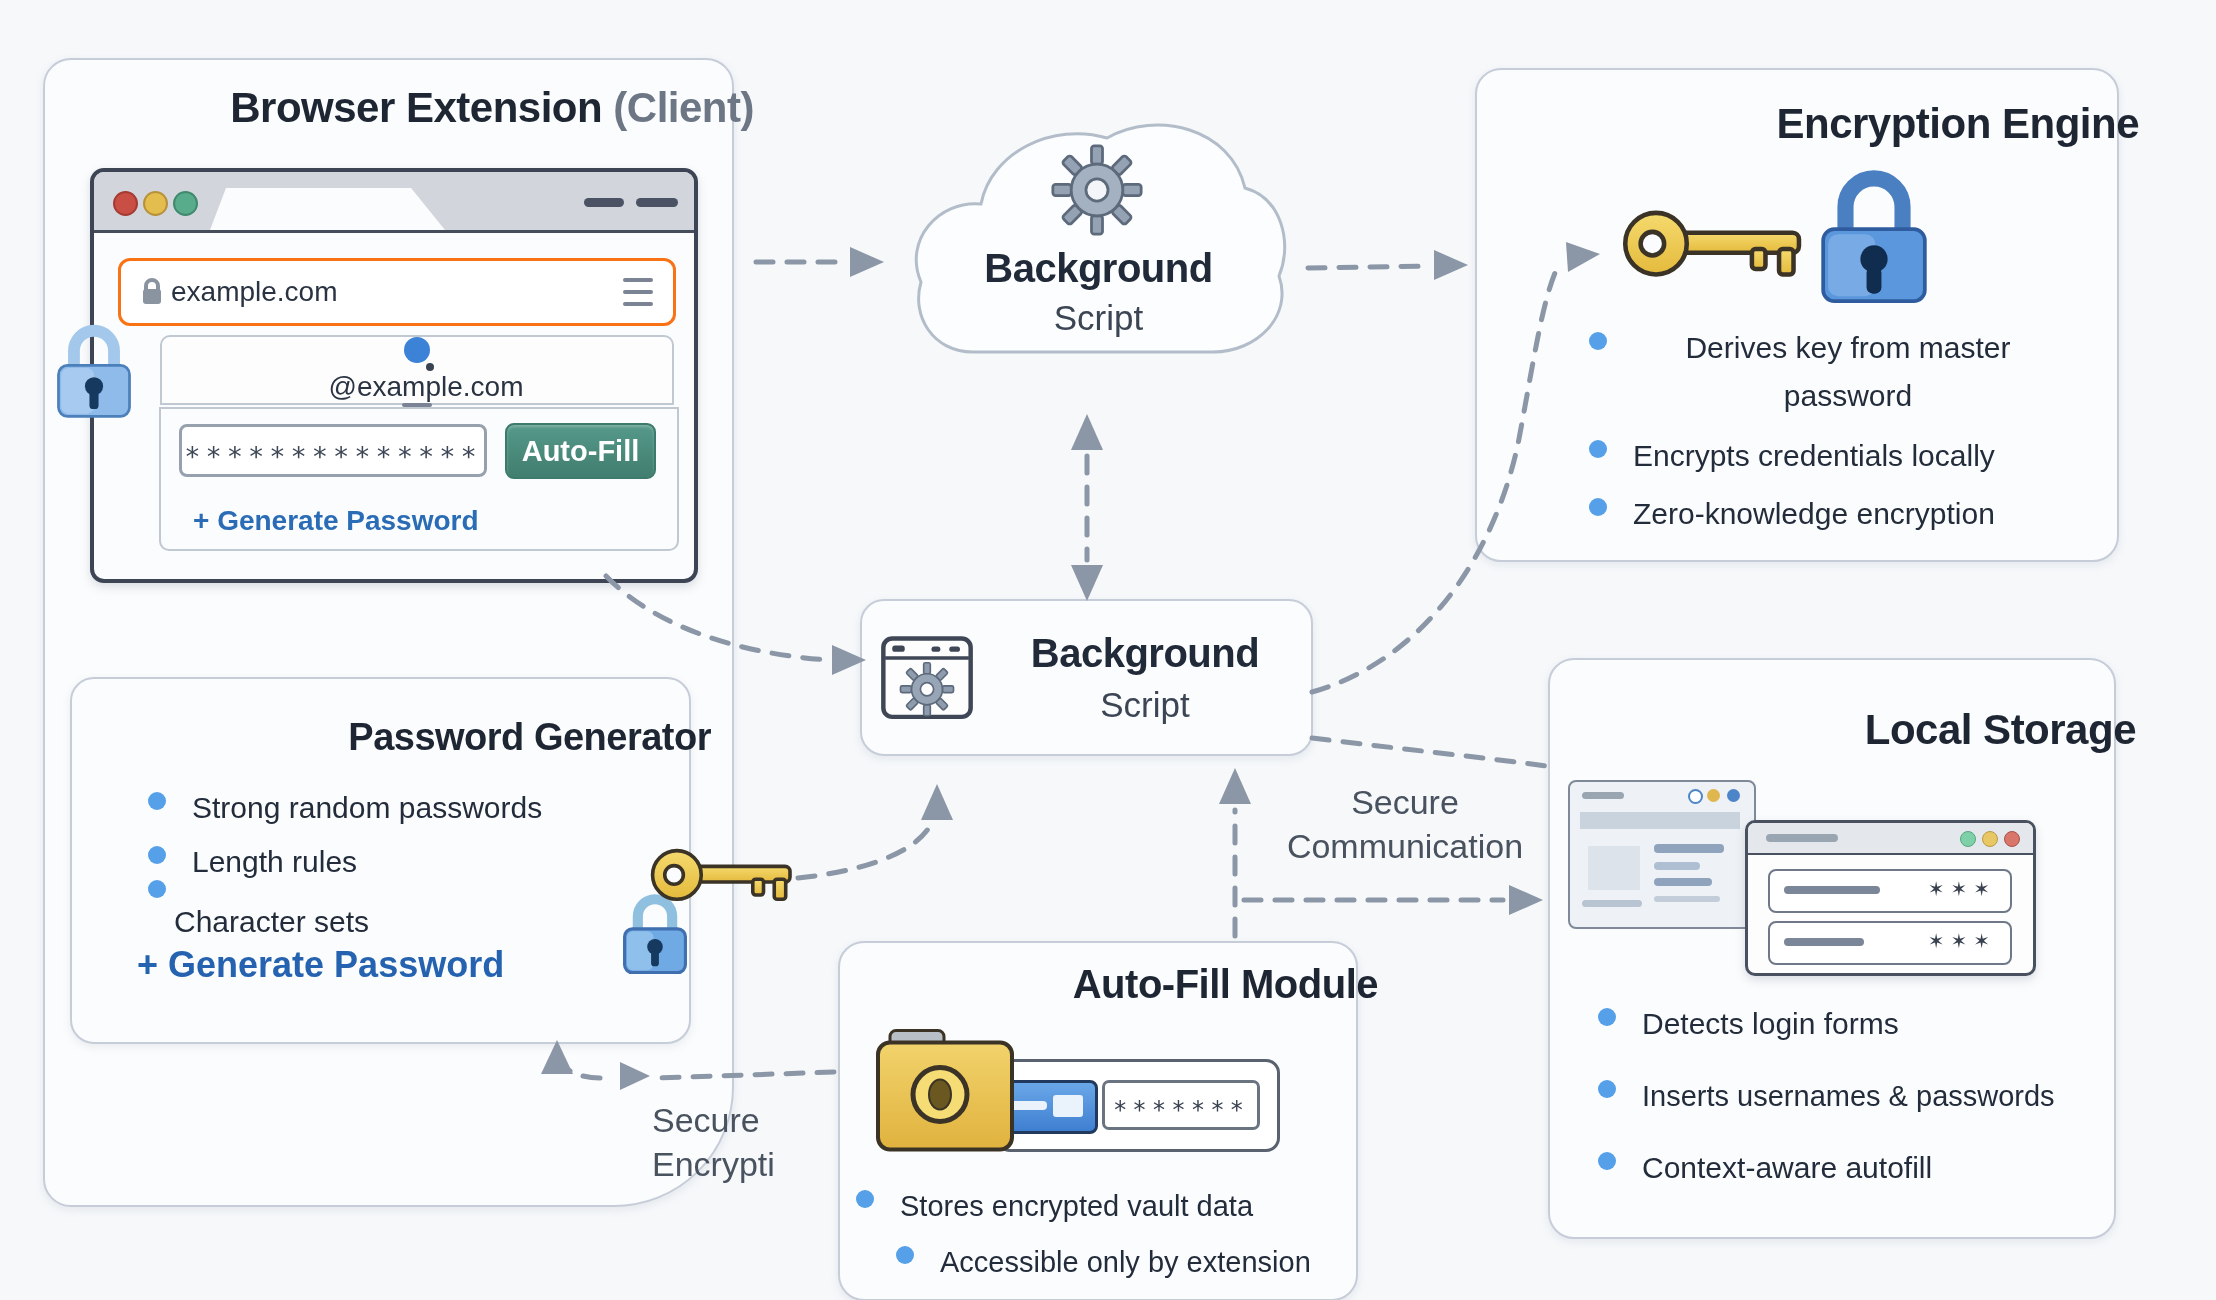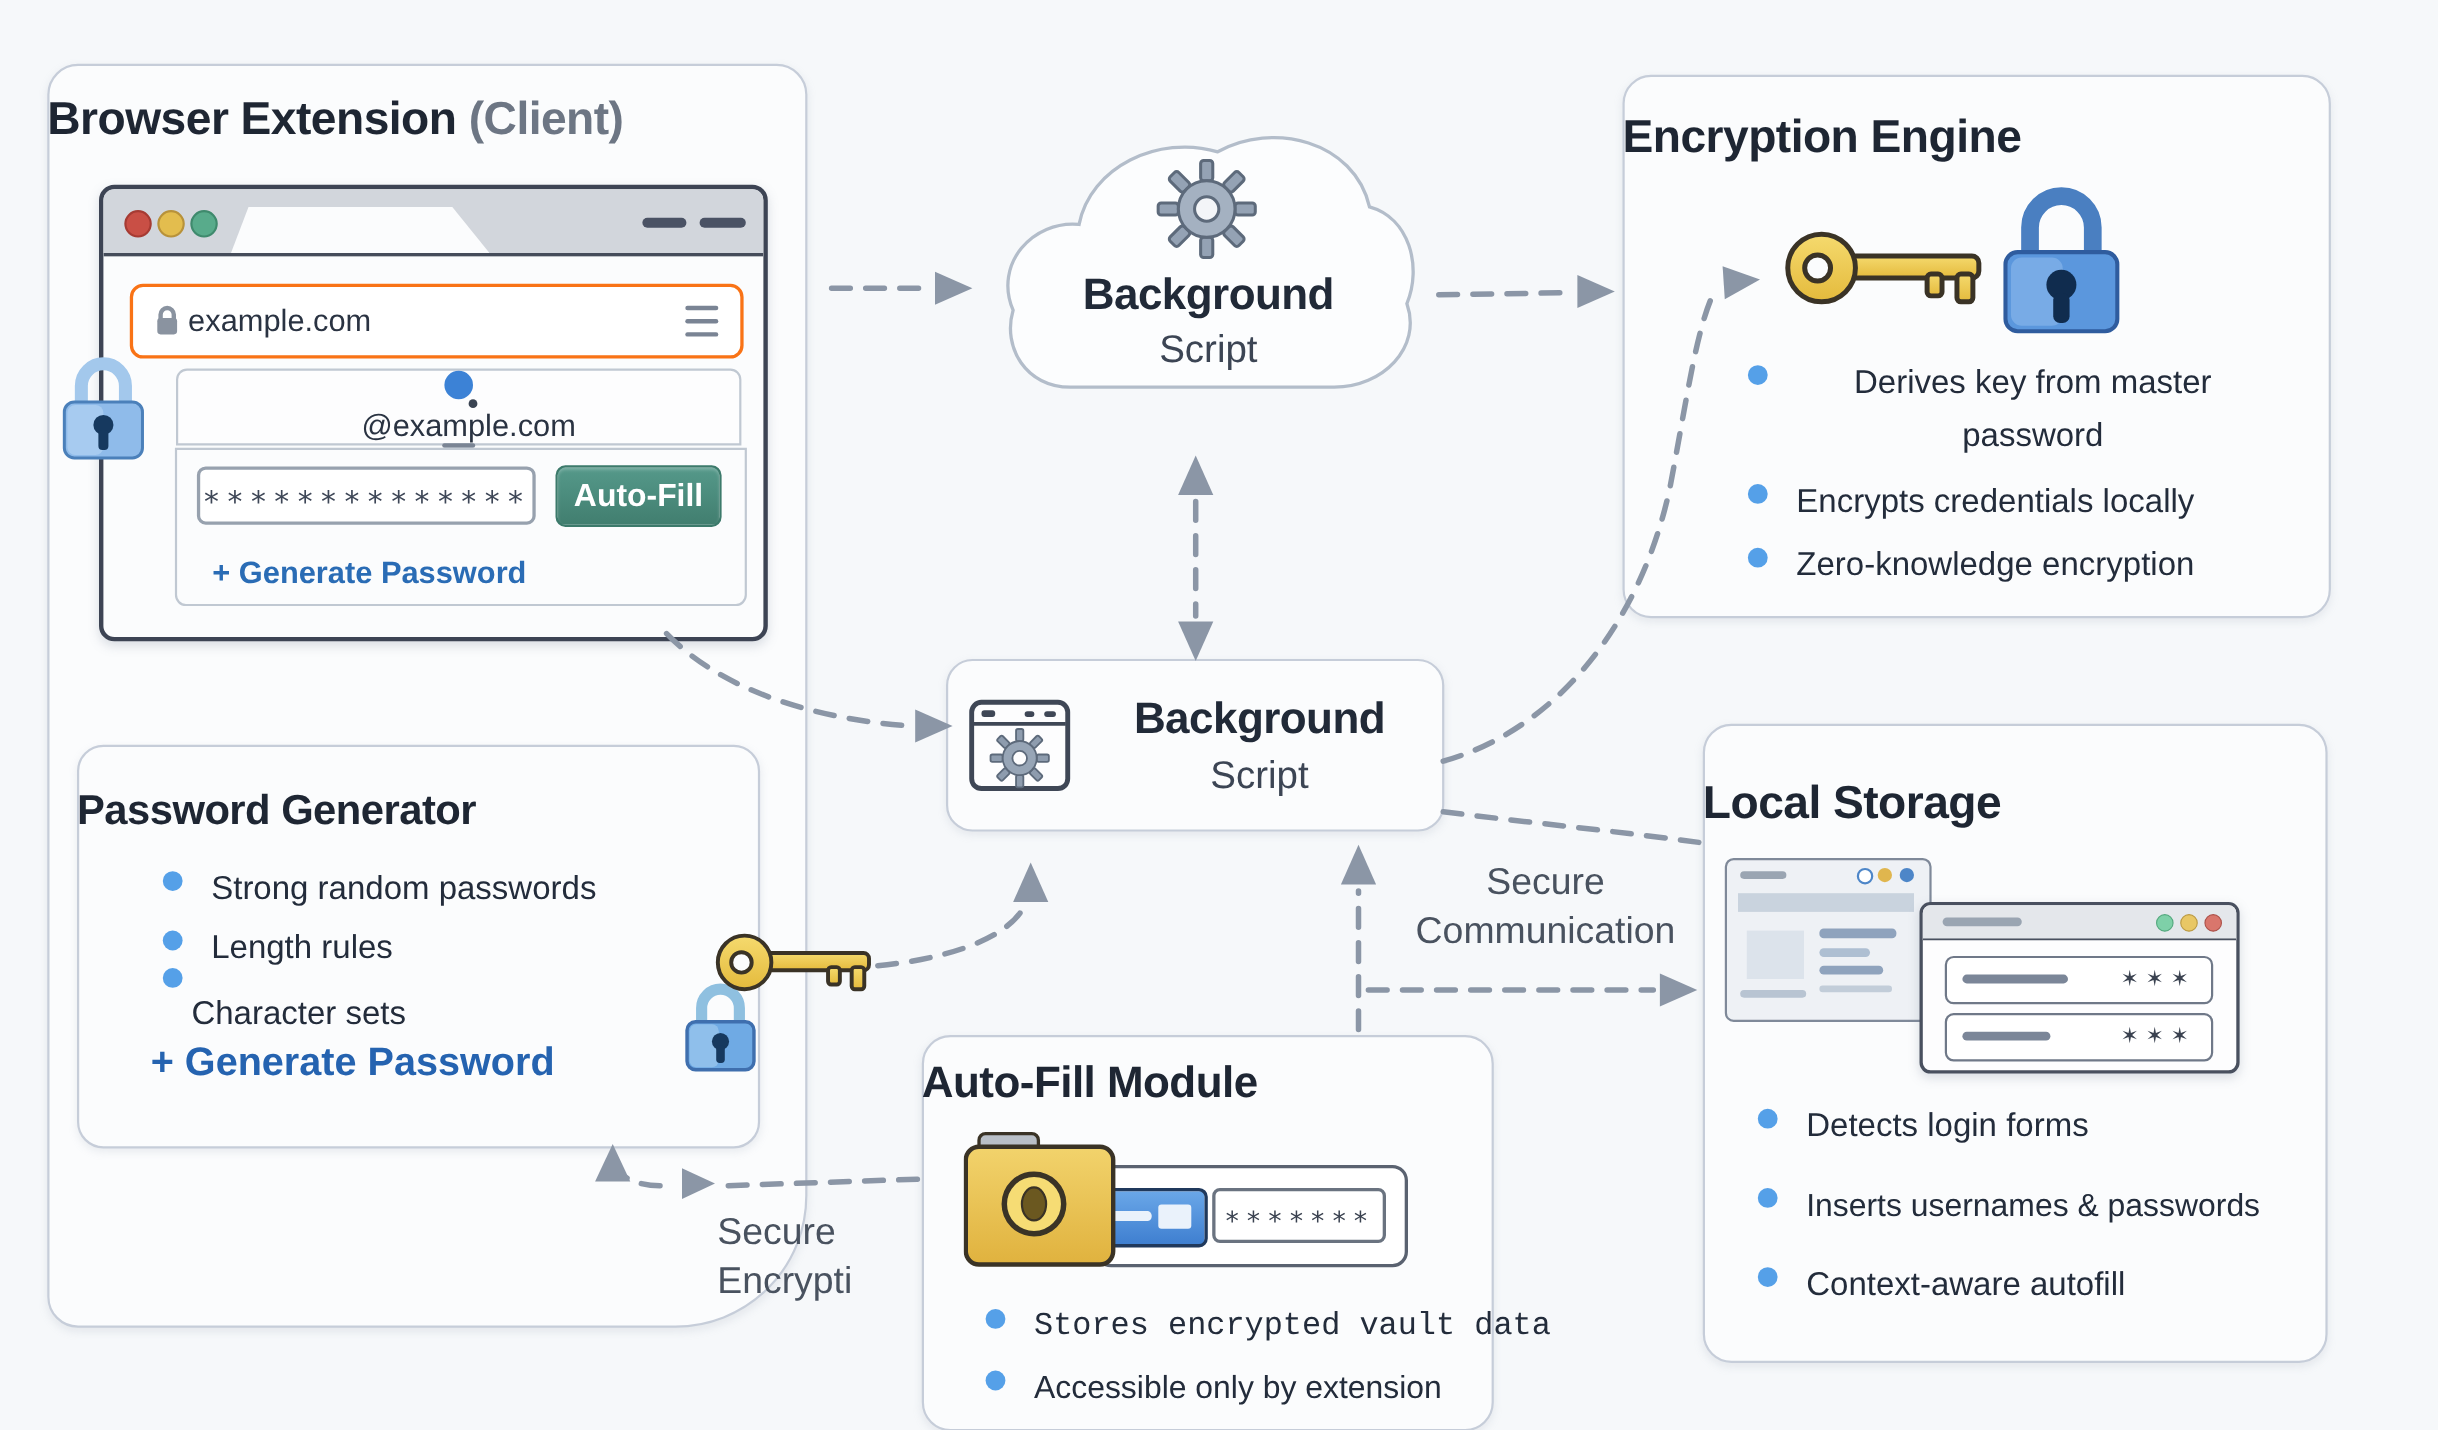"Browser Extension (Client)" .boxtitle { padding-left: none -> 24px; text-align: left -> right }
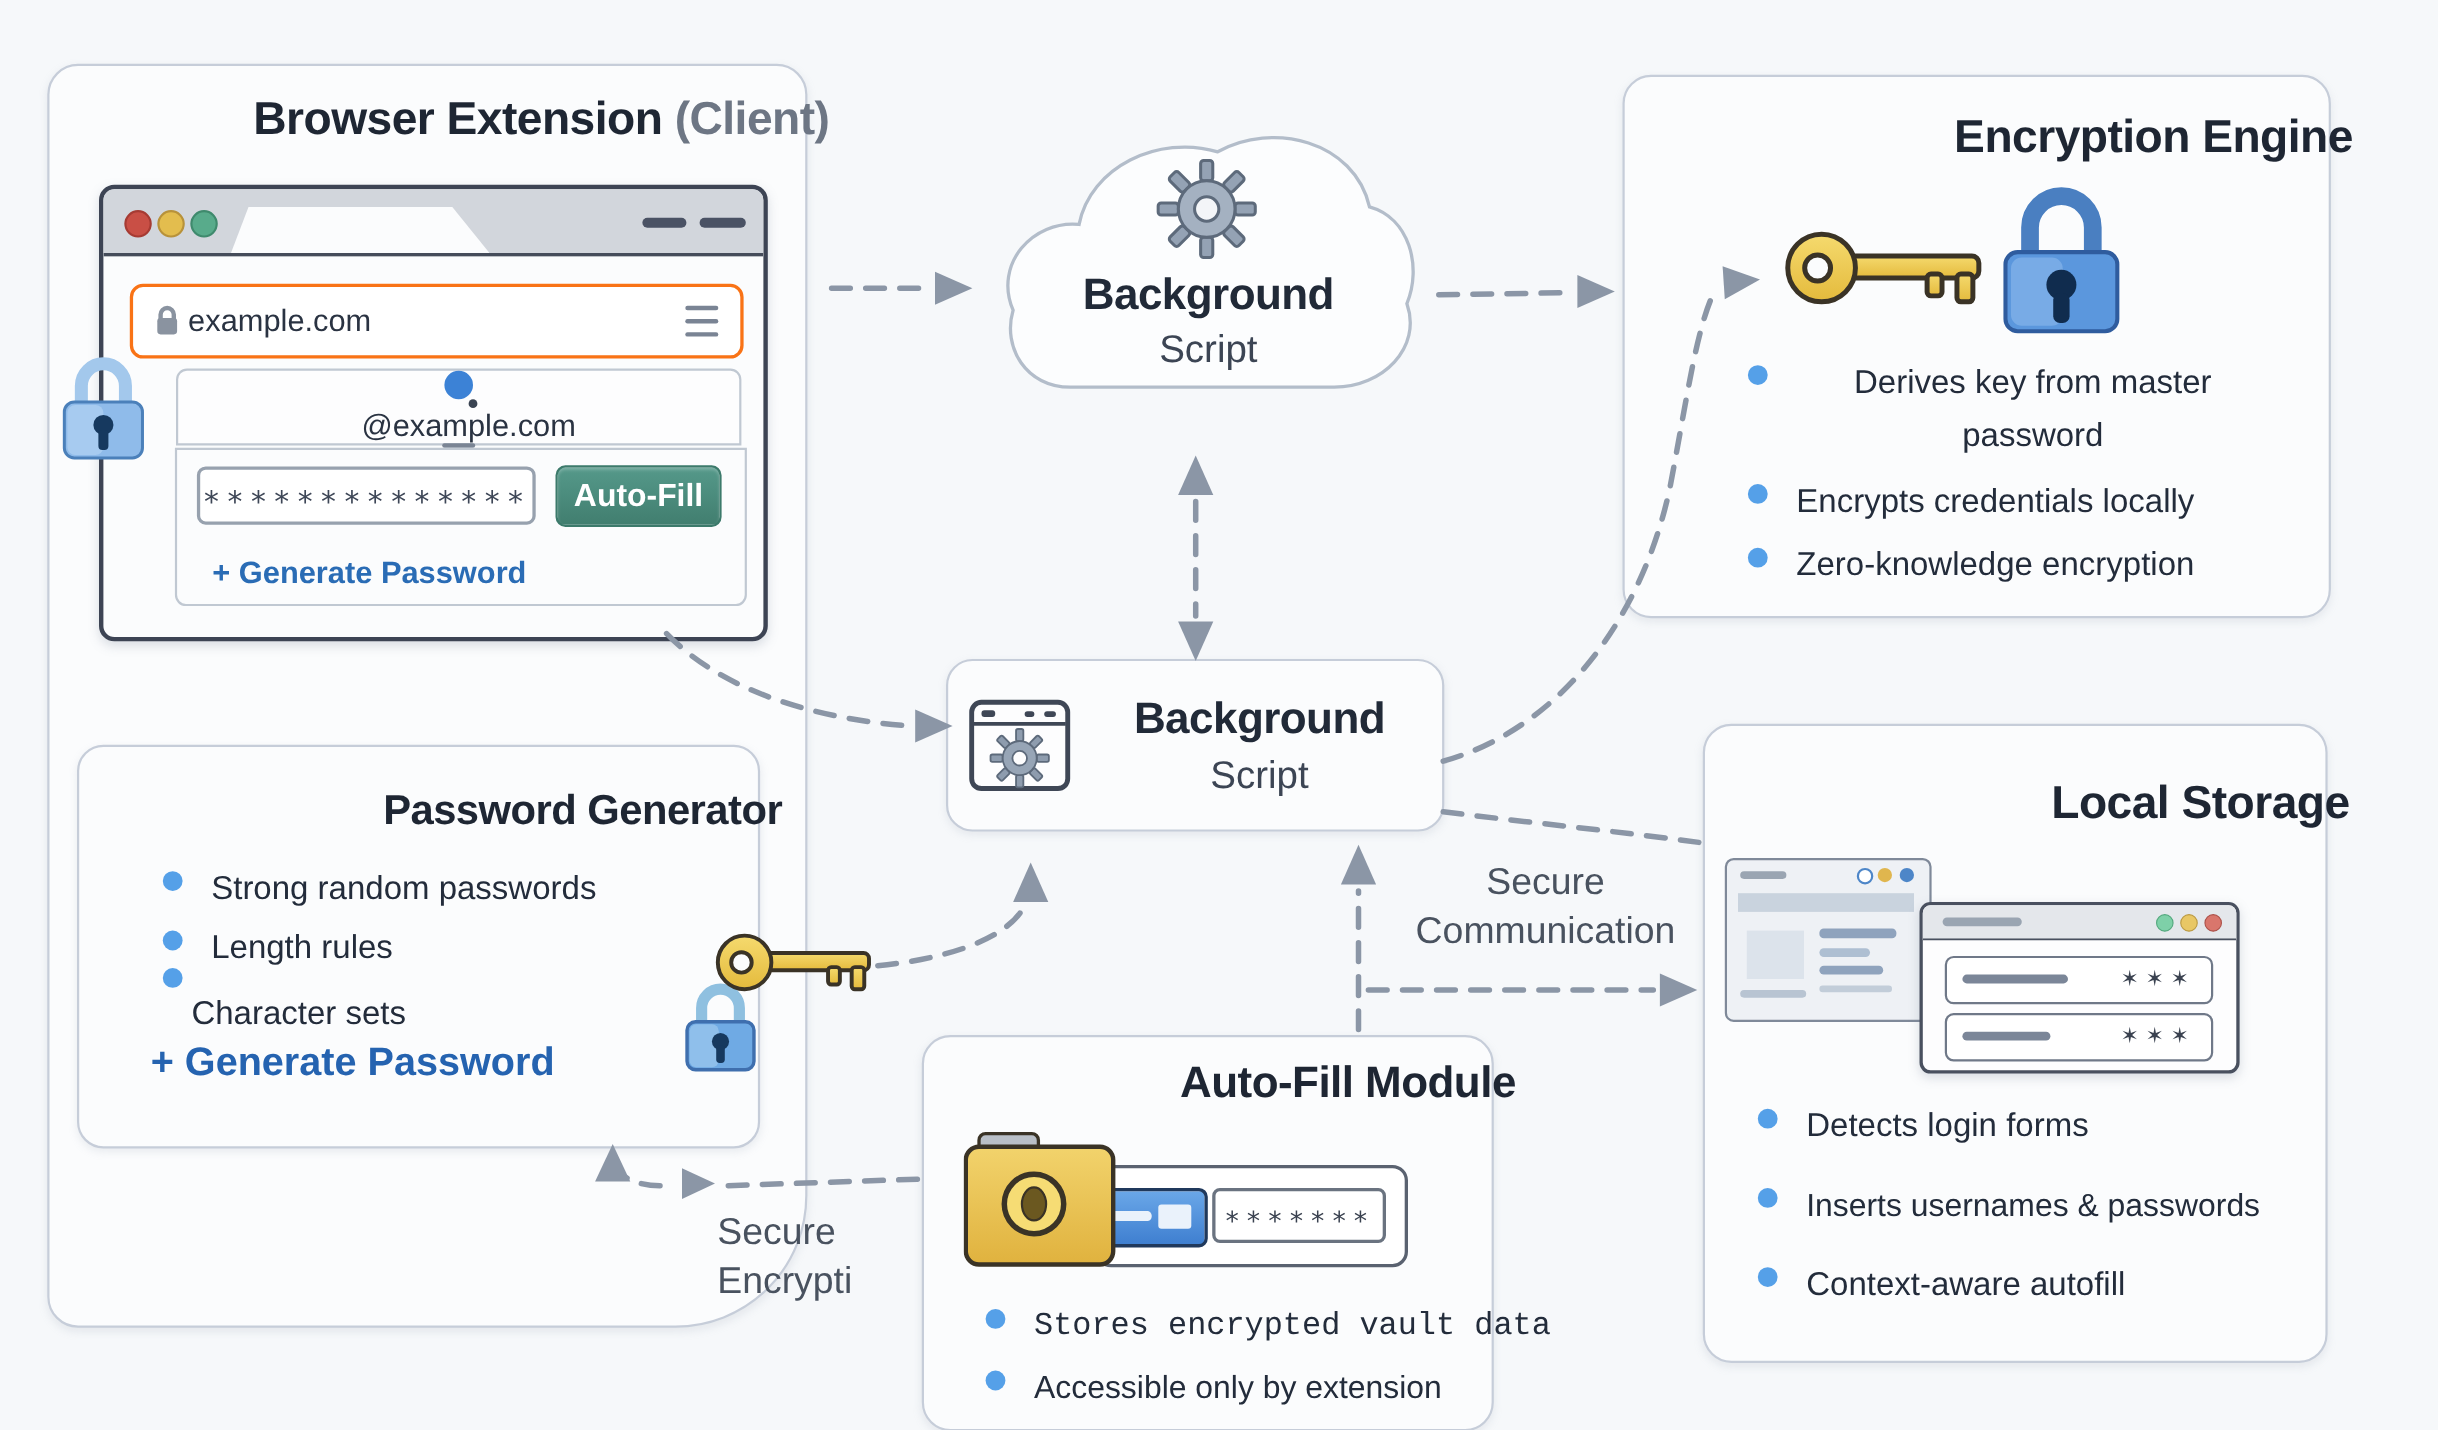"Stores encrypted vault data" div.bullet { font-family: Liberation Mono, monospace -> none; left: 896px -> 856px }
